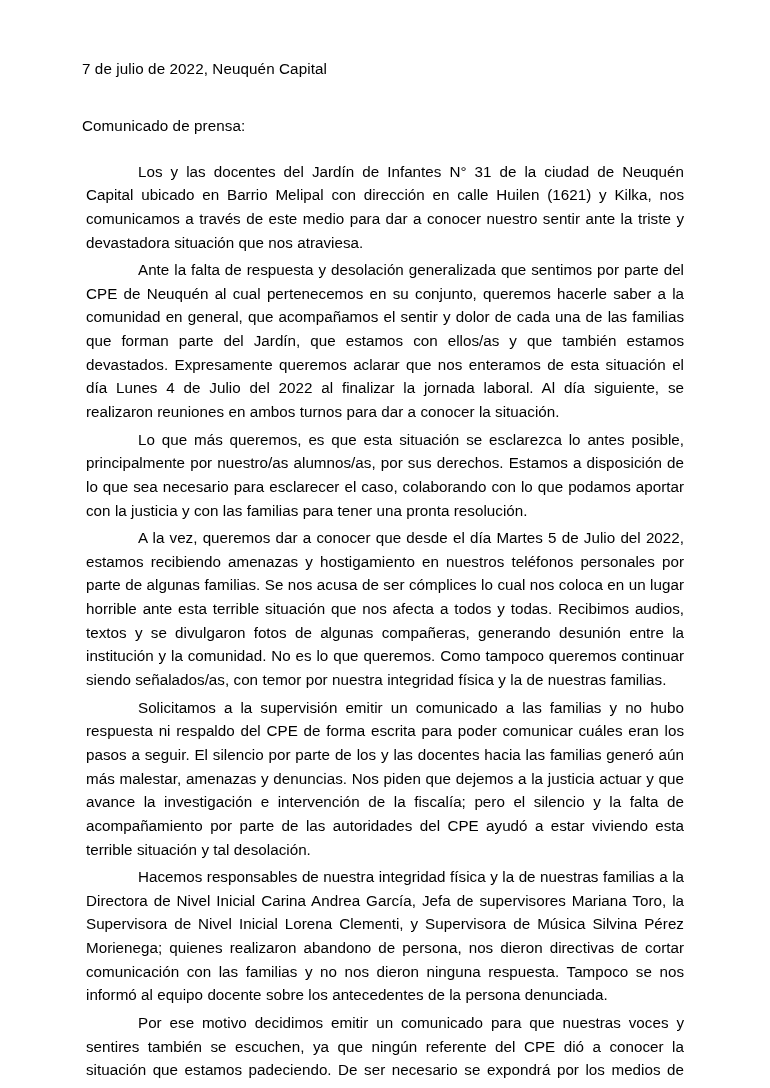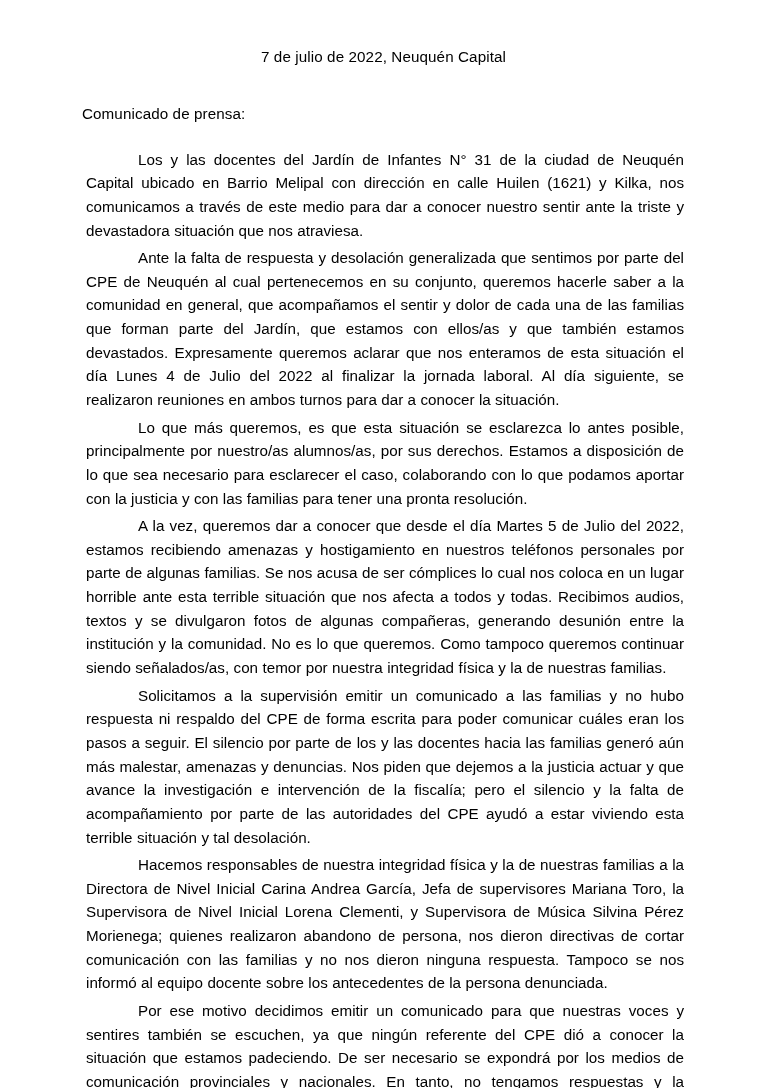"7 de julio de 2022," .doc-date { margin: 4px 0 34px 0 -> 16px 0 34px 0; text-align: center -> left }
